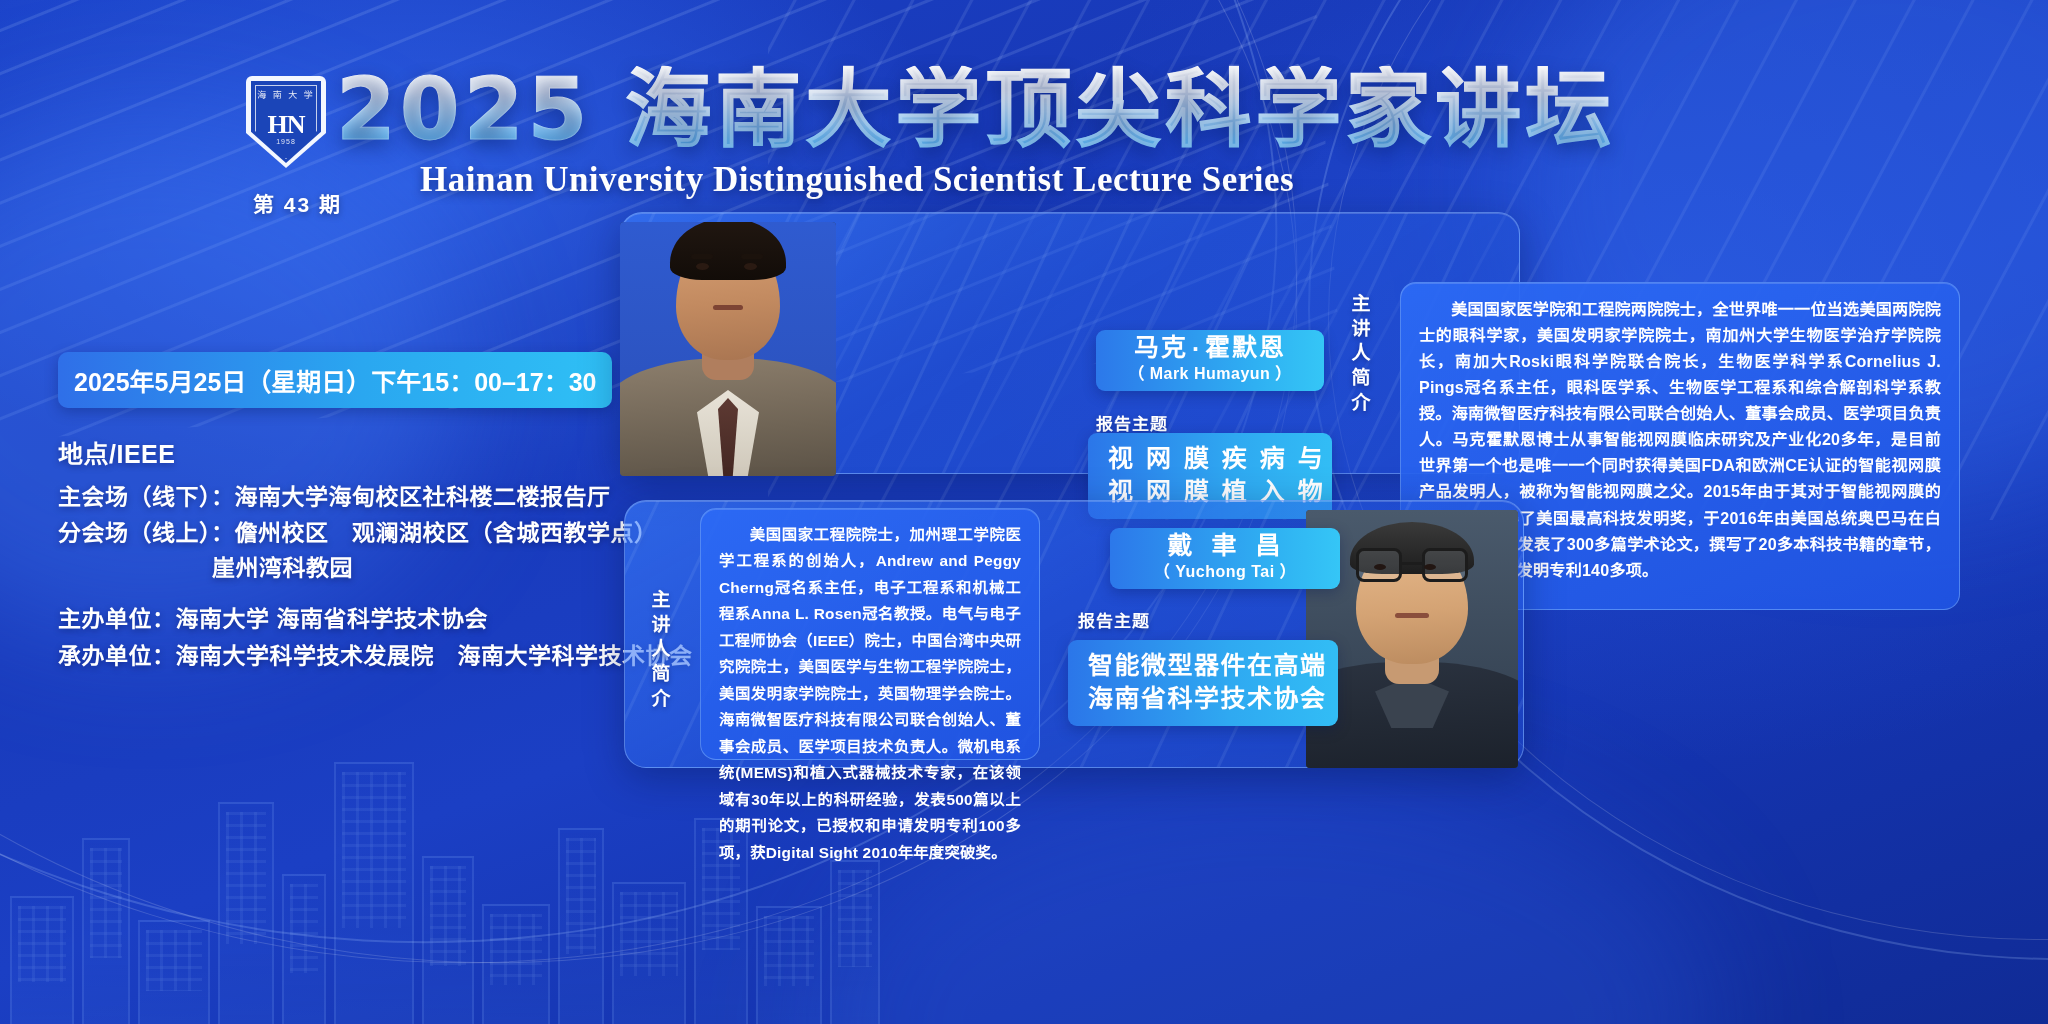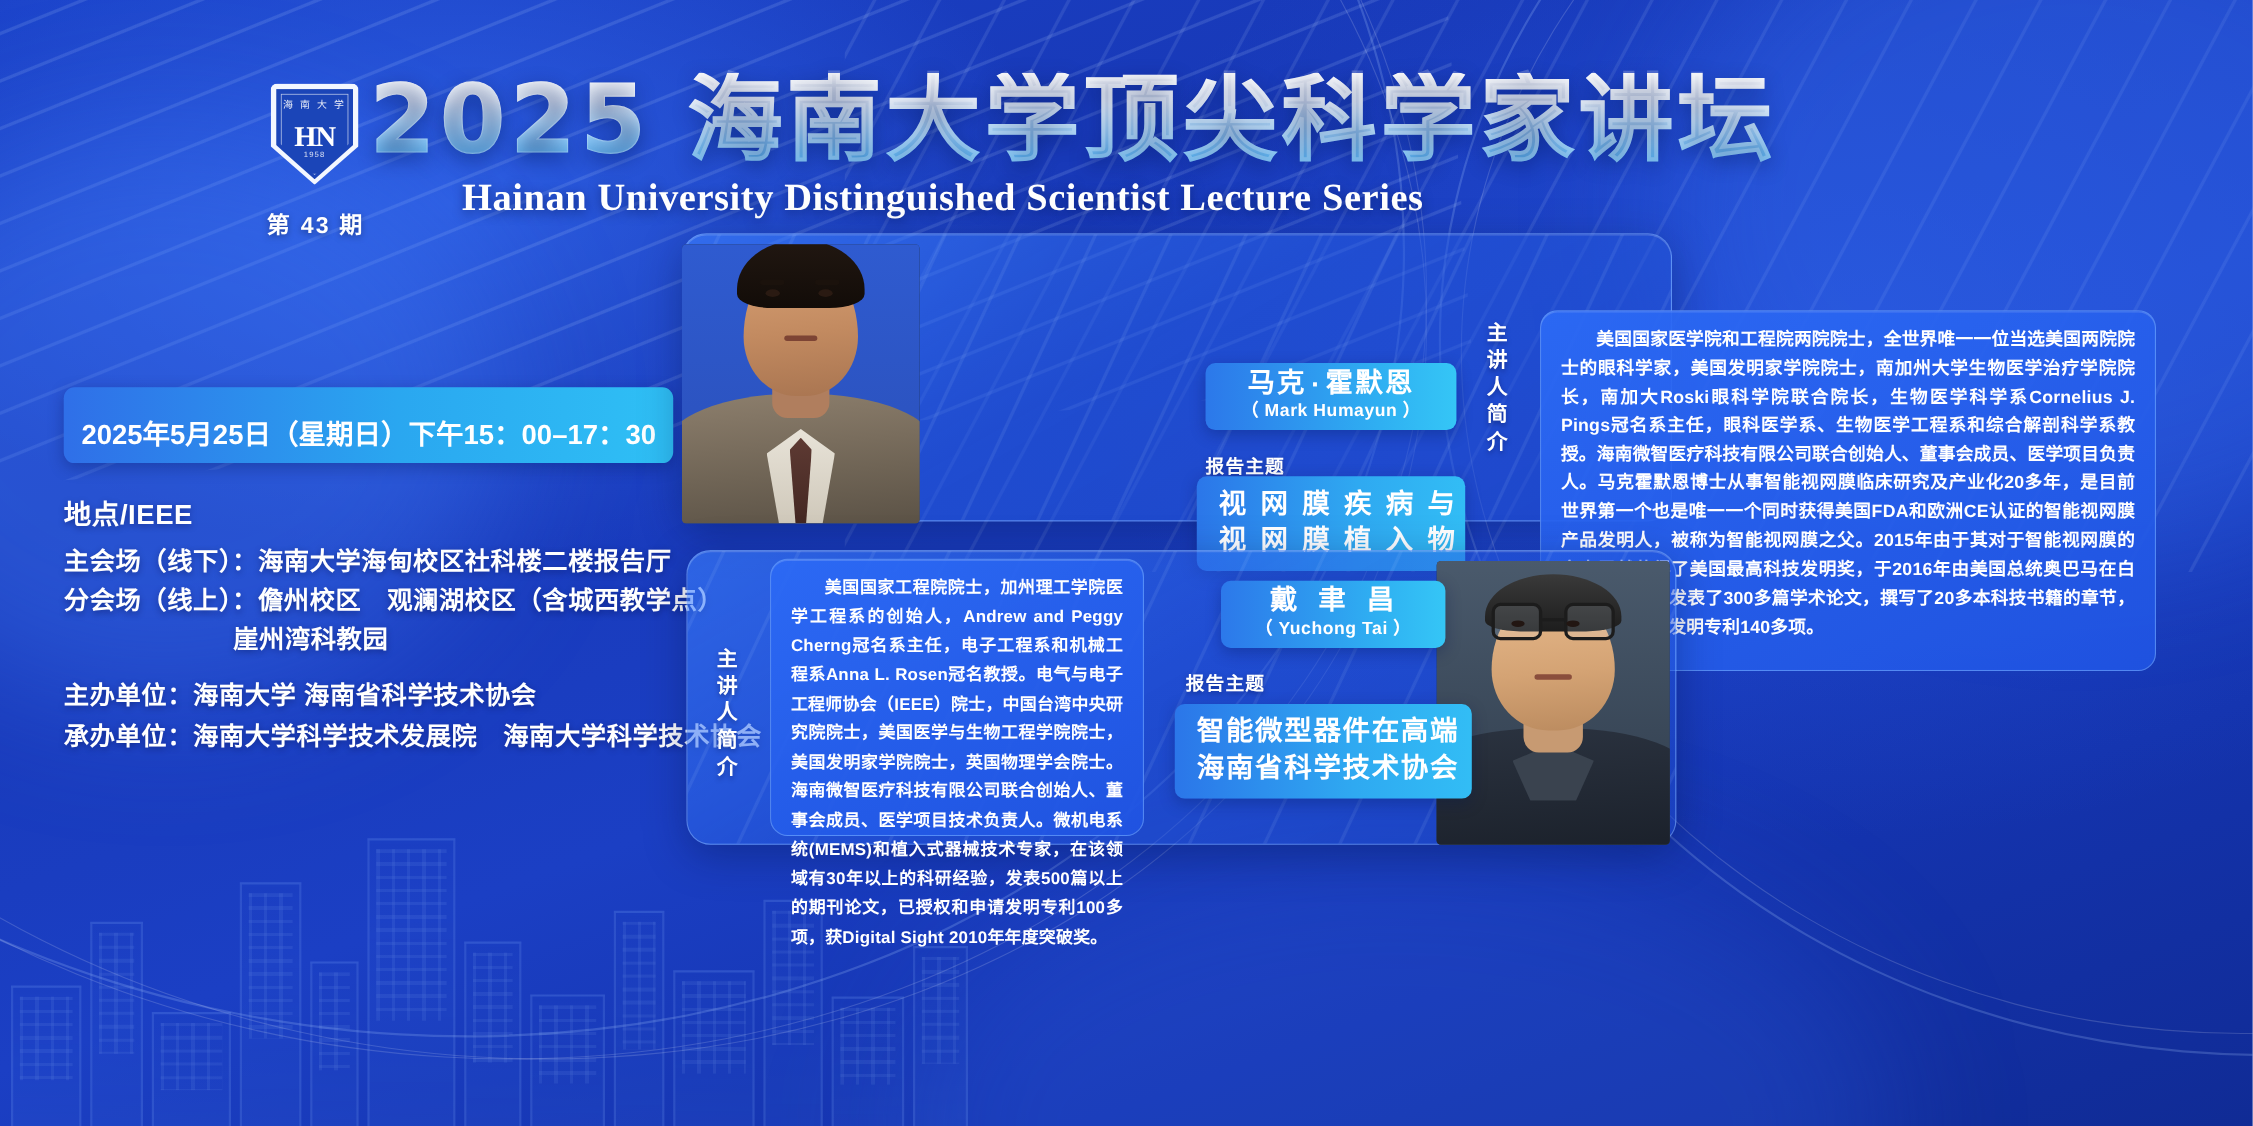"第 43 期" .issue { text-align: center -> right }
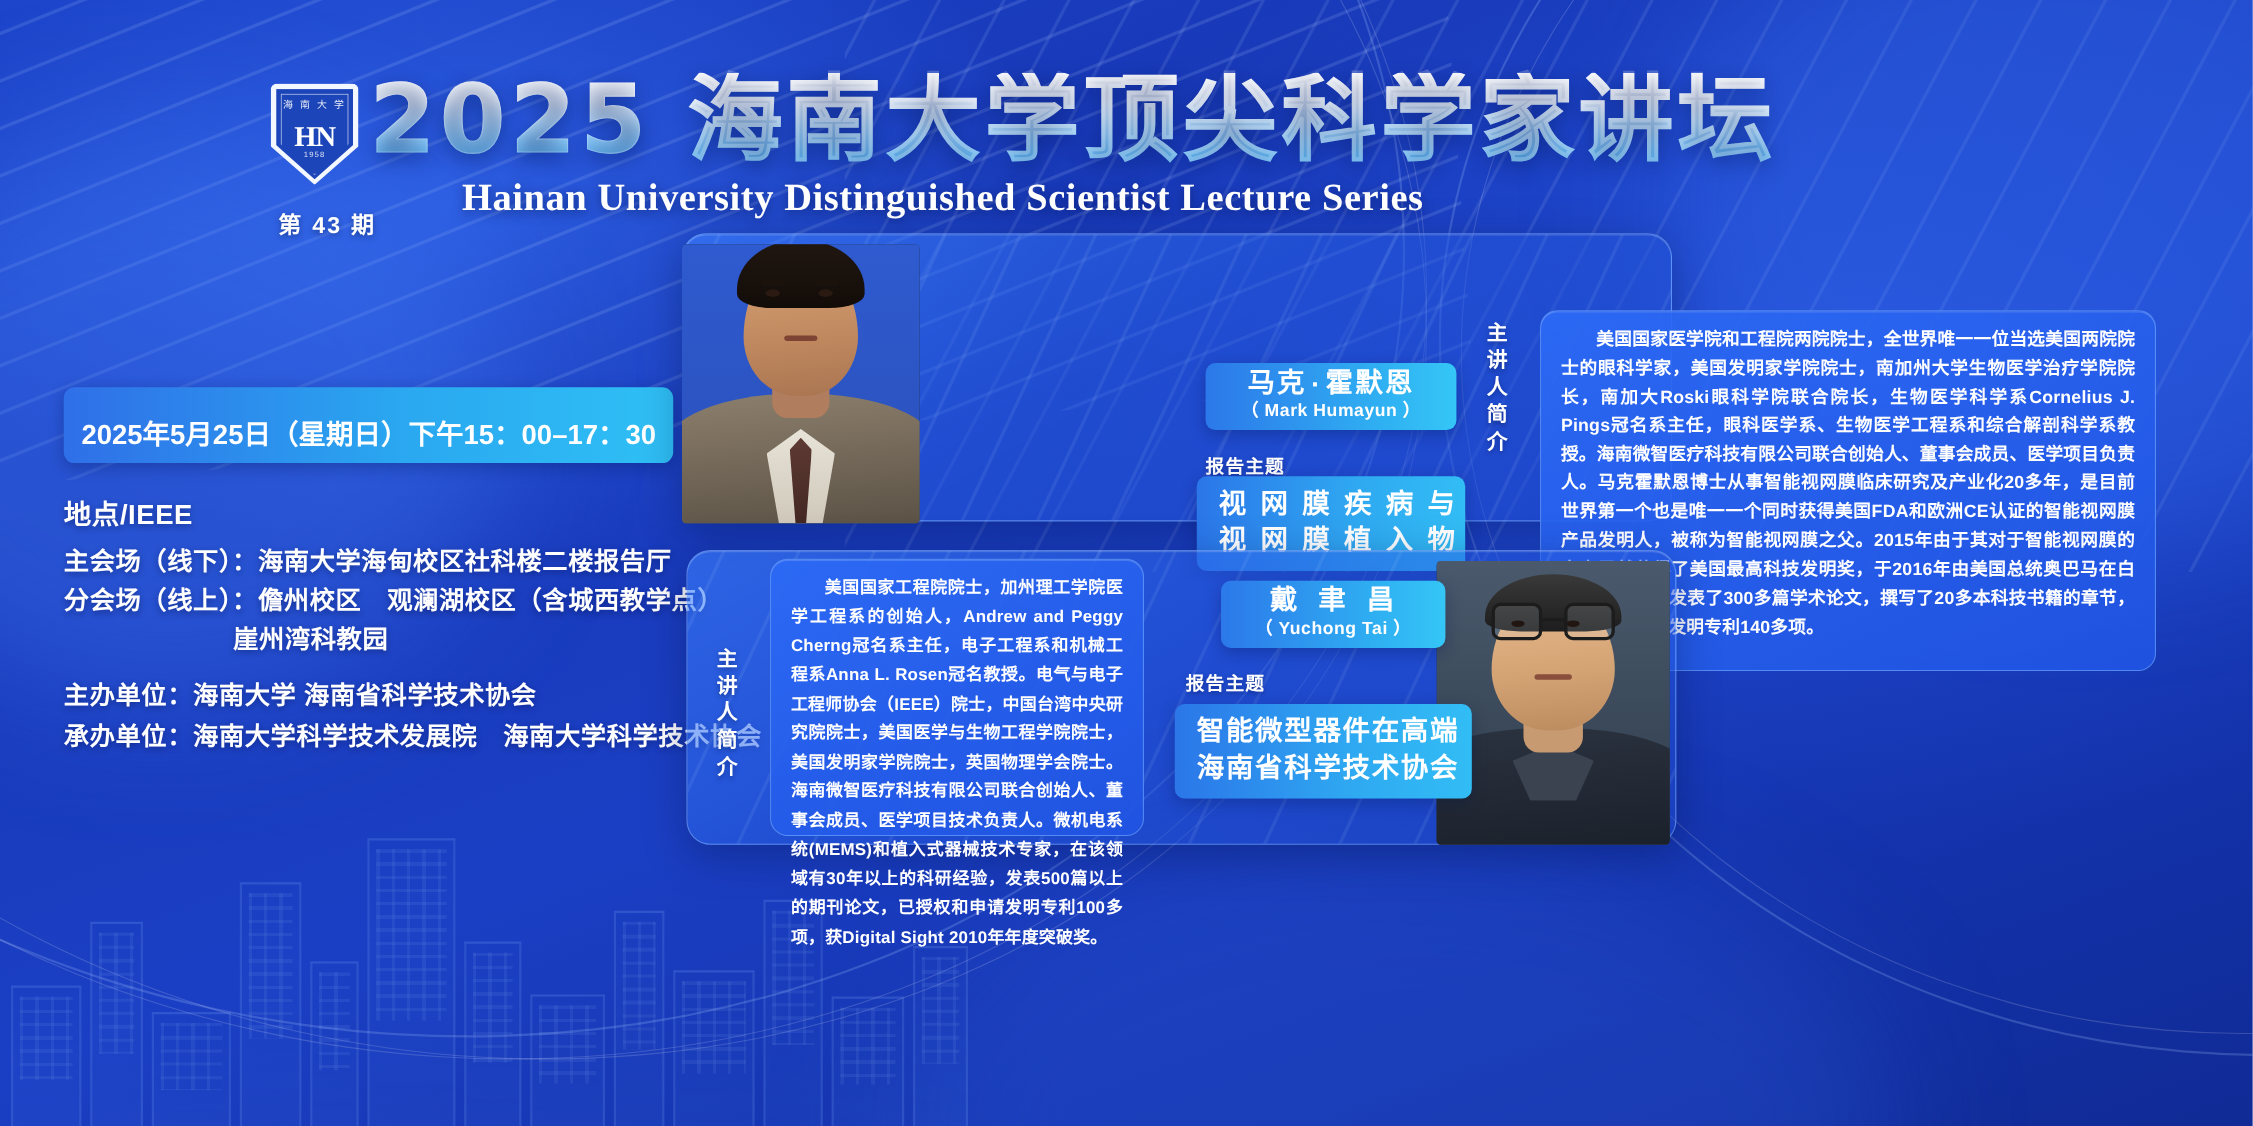"2025年5月25日（星期日）下午15：00–17：30" .time-pill { padding: 23px 16px 10px 16px -> 10px 16px 10px 16px }
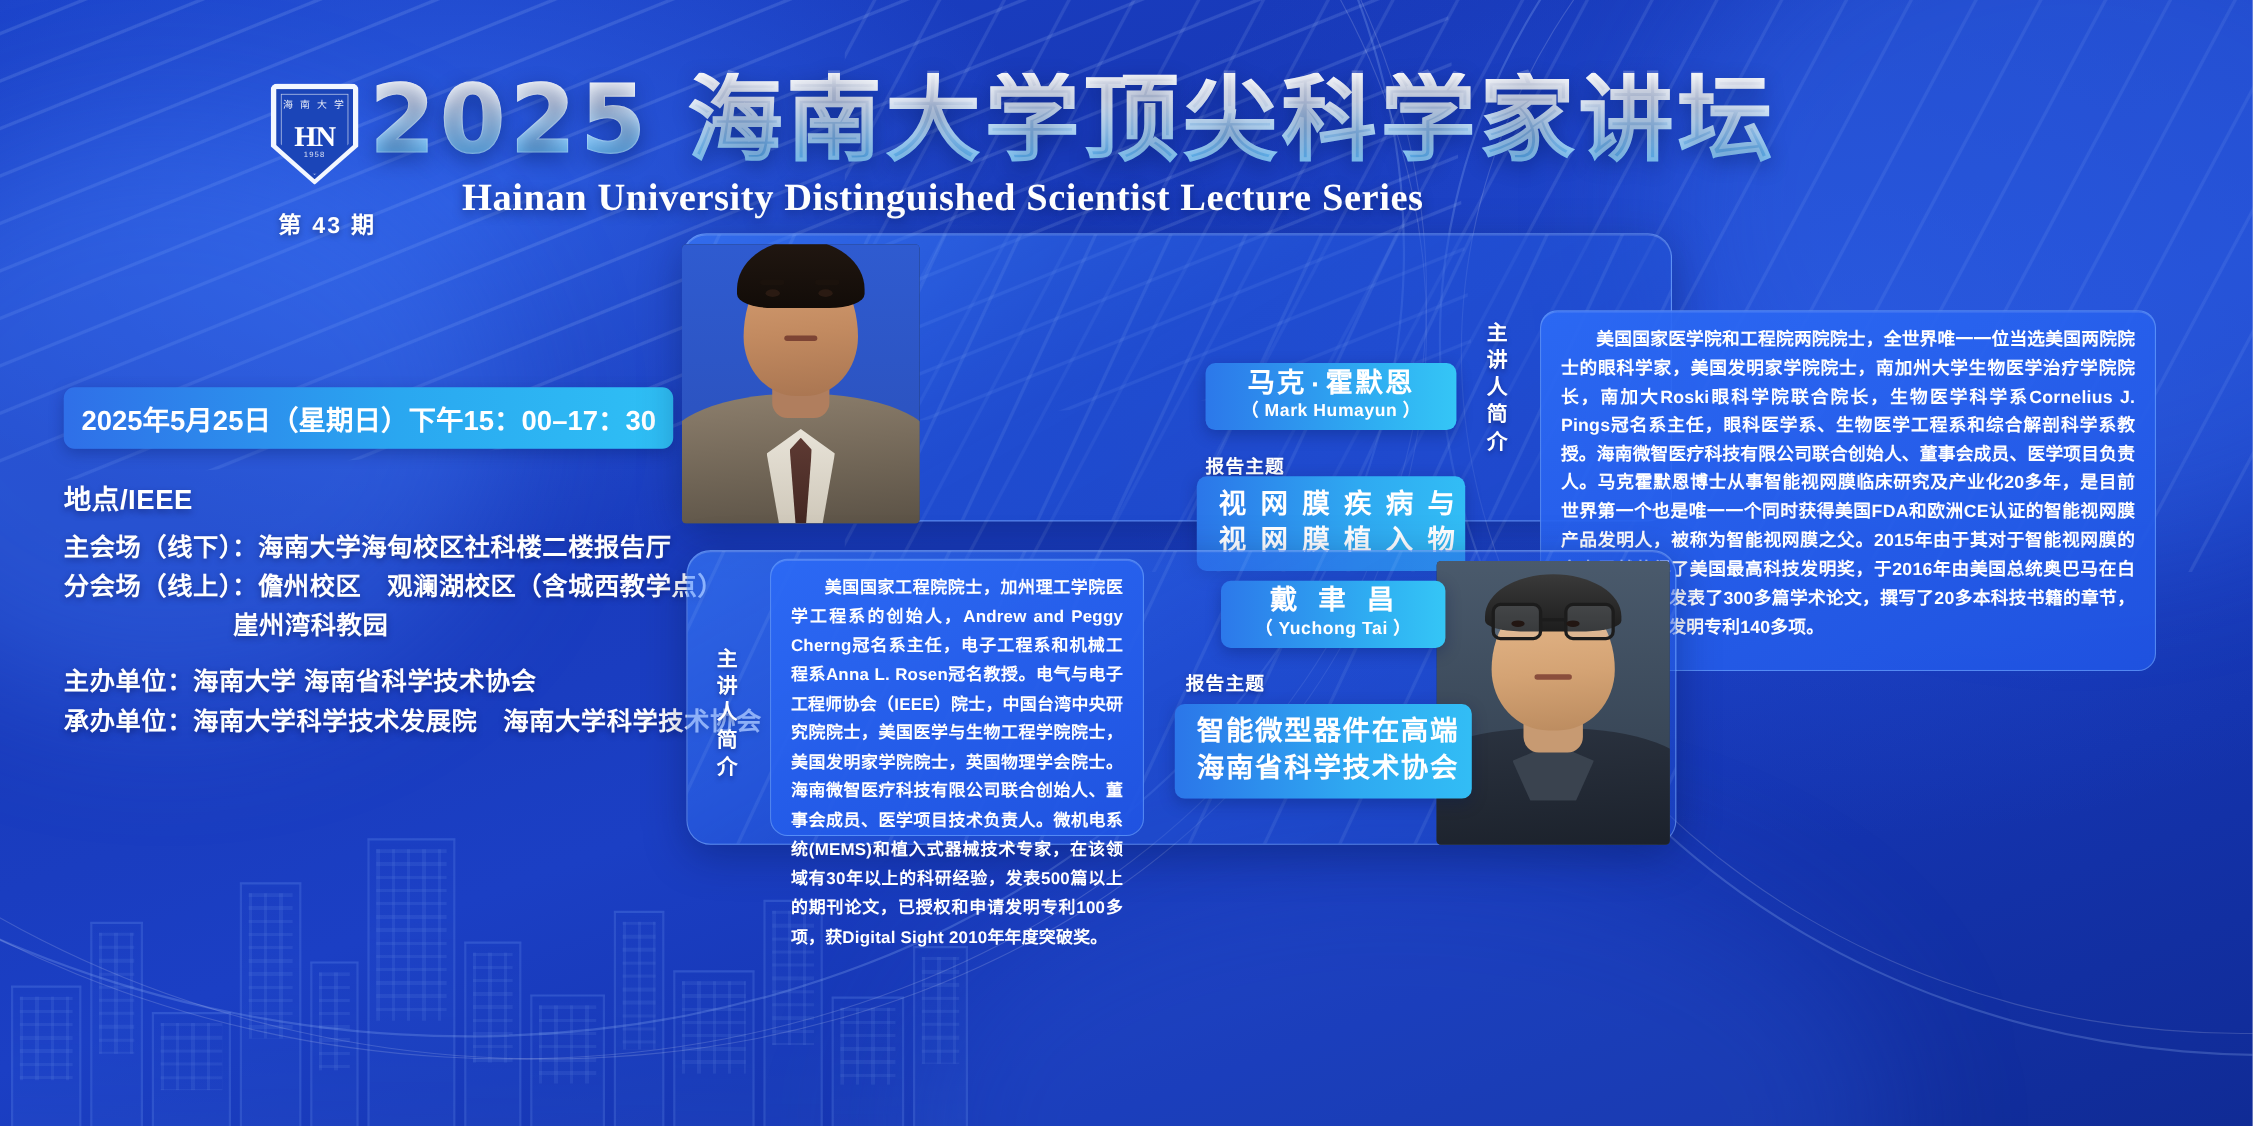"戴 聿 昌" div.name-badge { width: 204px -> 230px }
